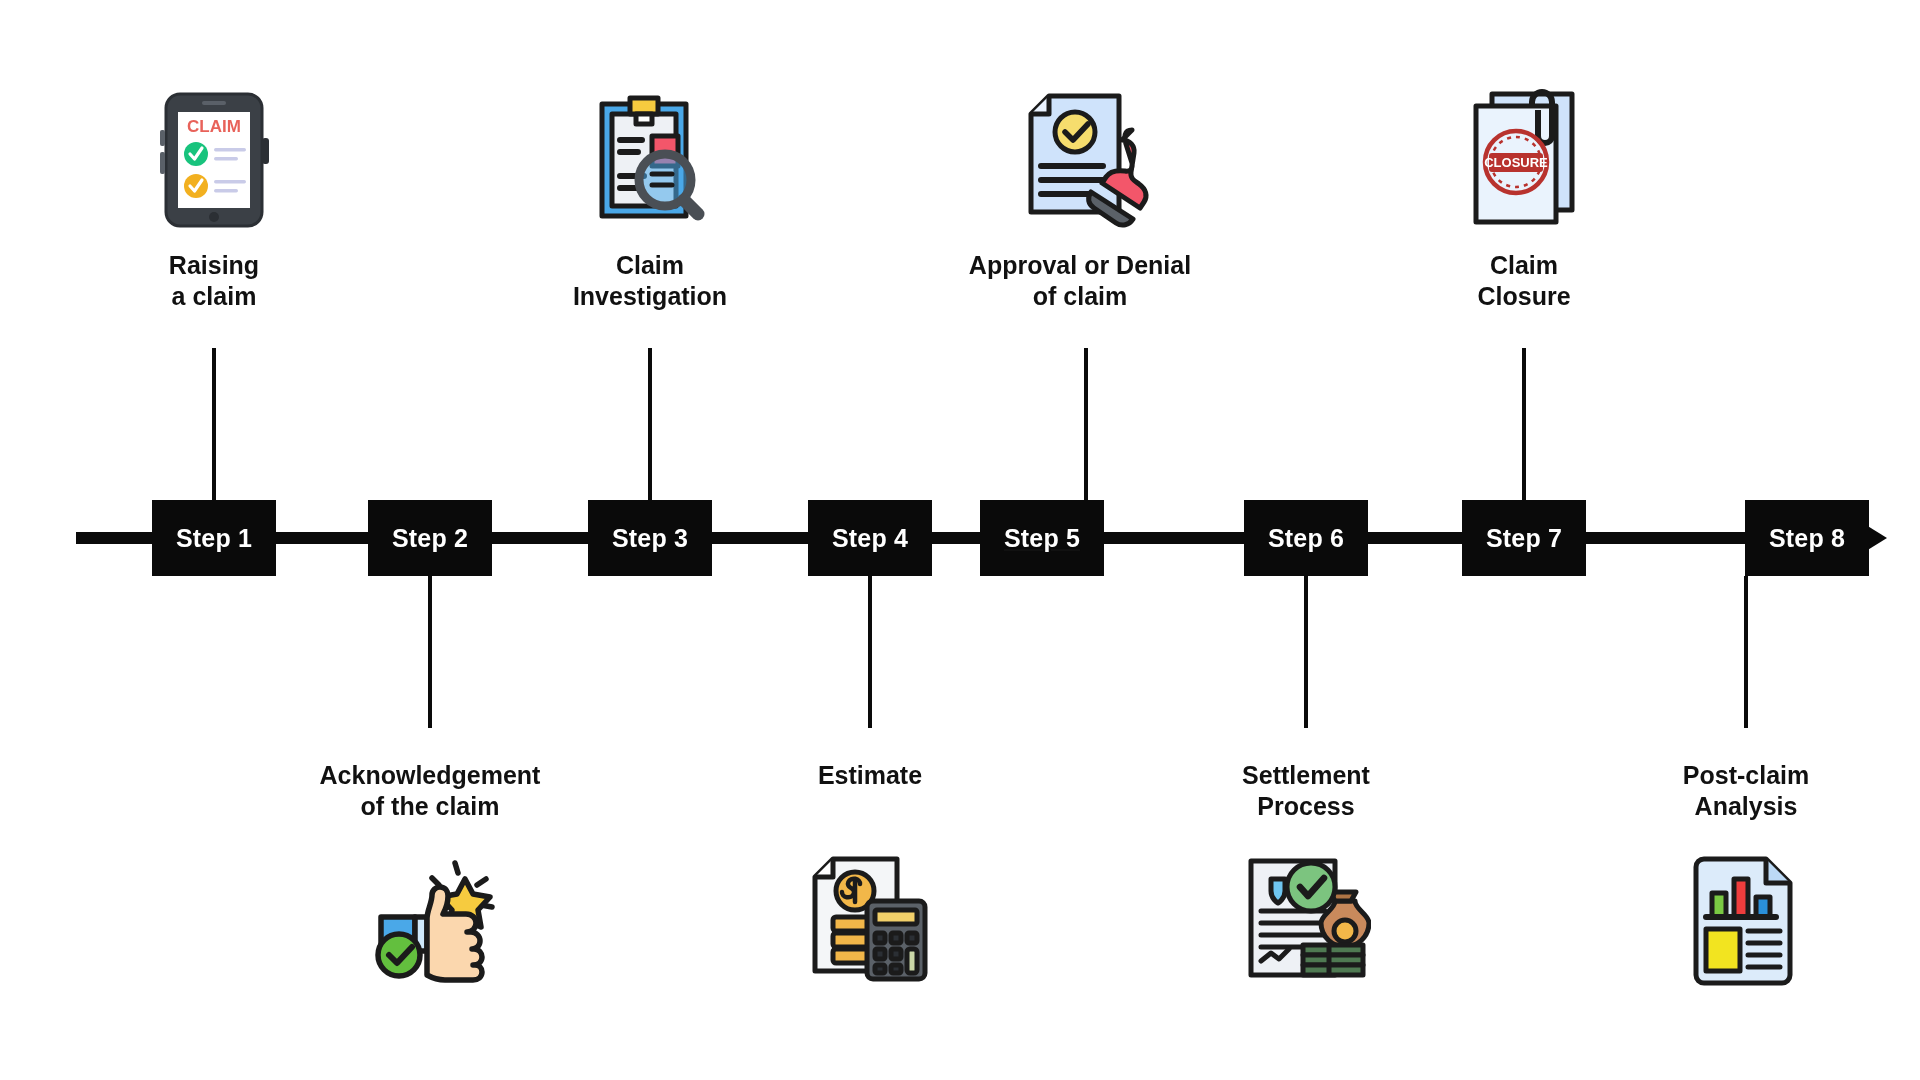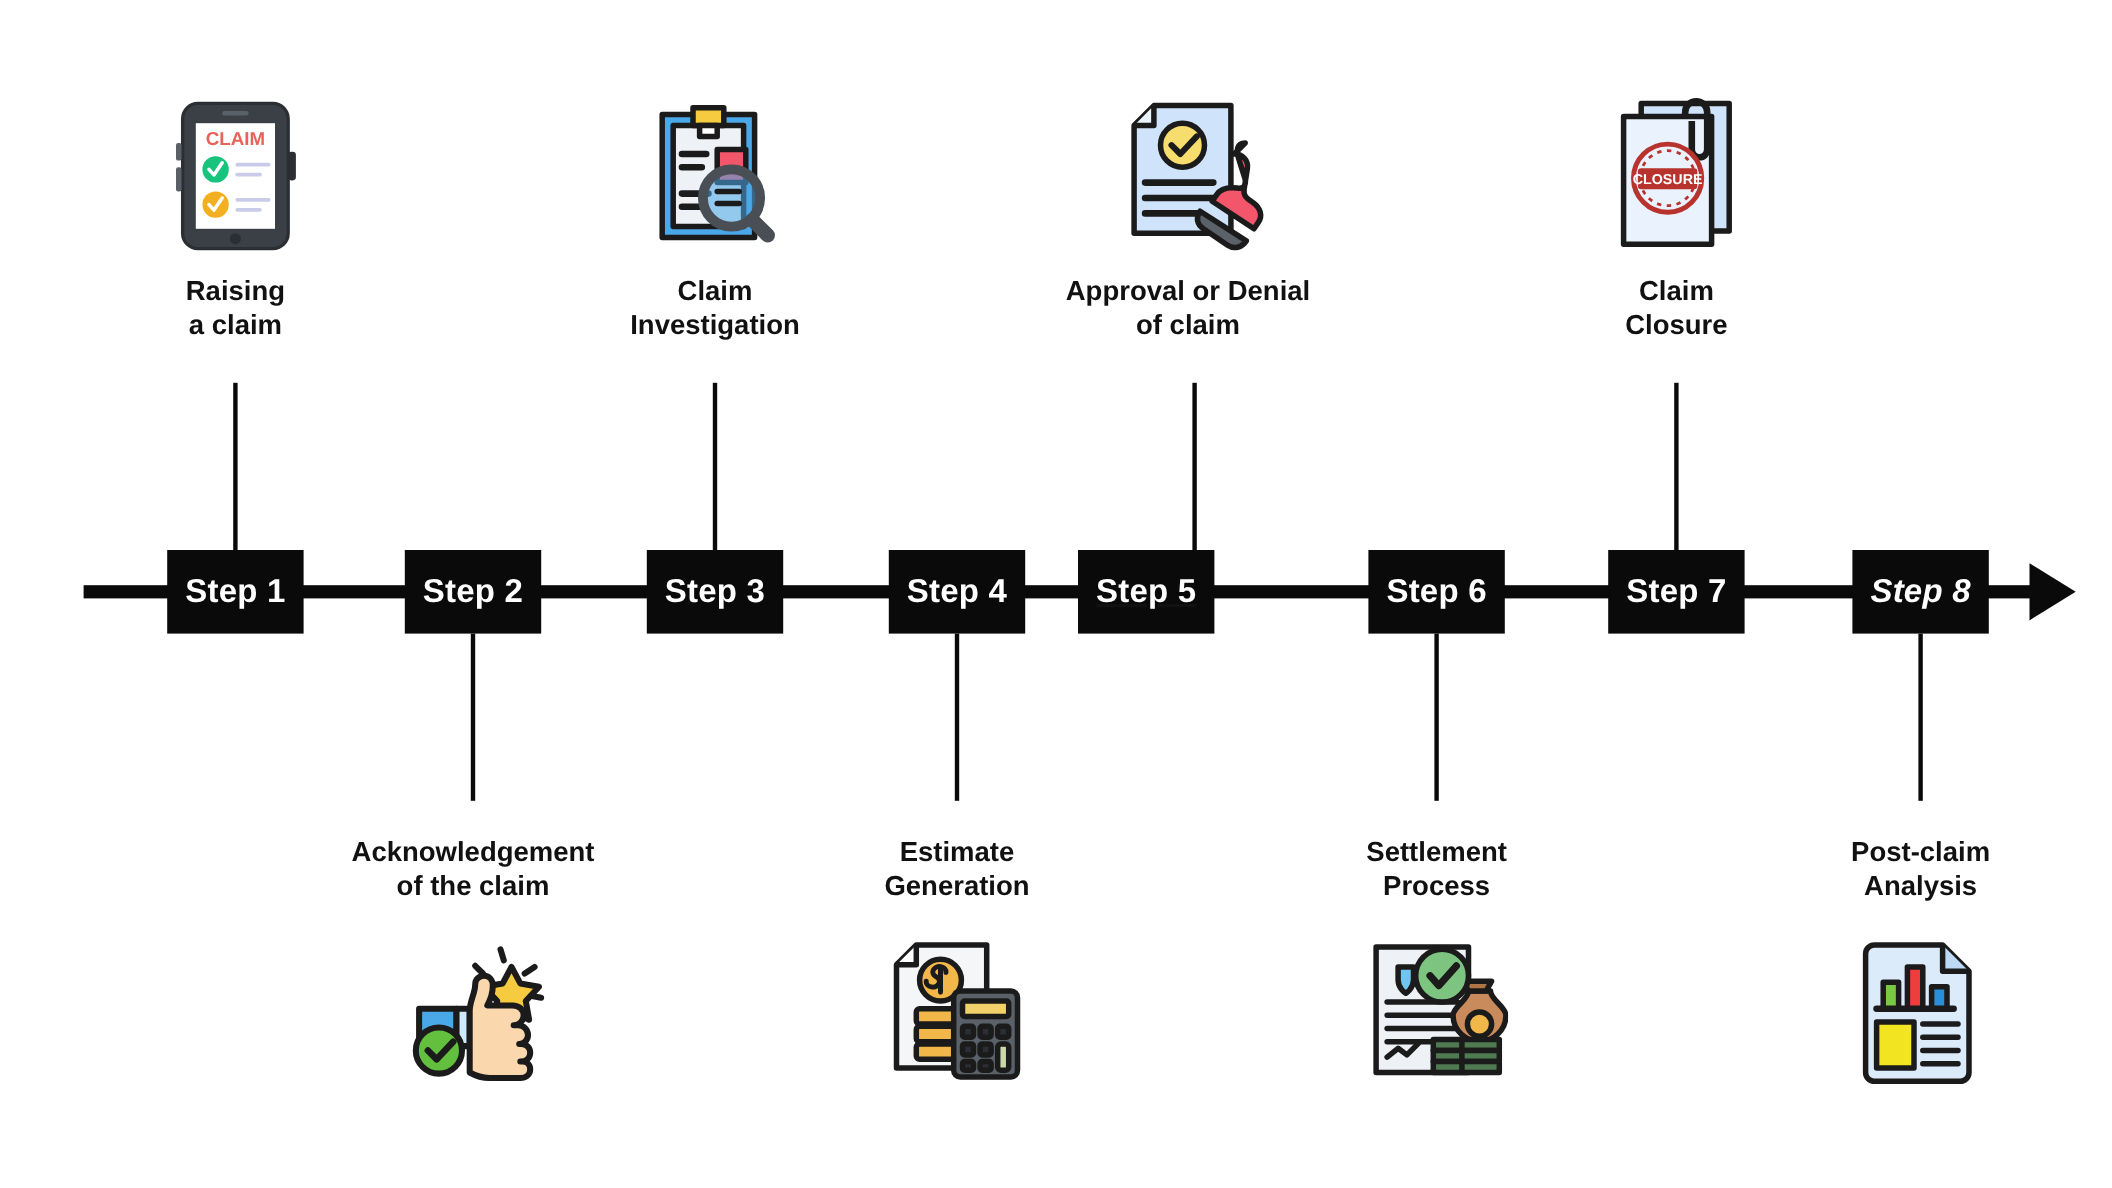"Step 1" .step-box span { font-size: 30px -> 25px }
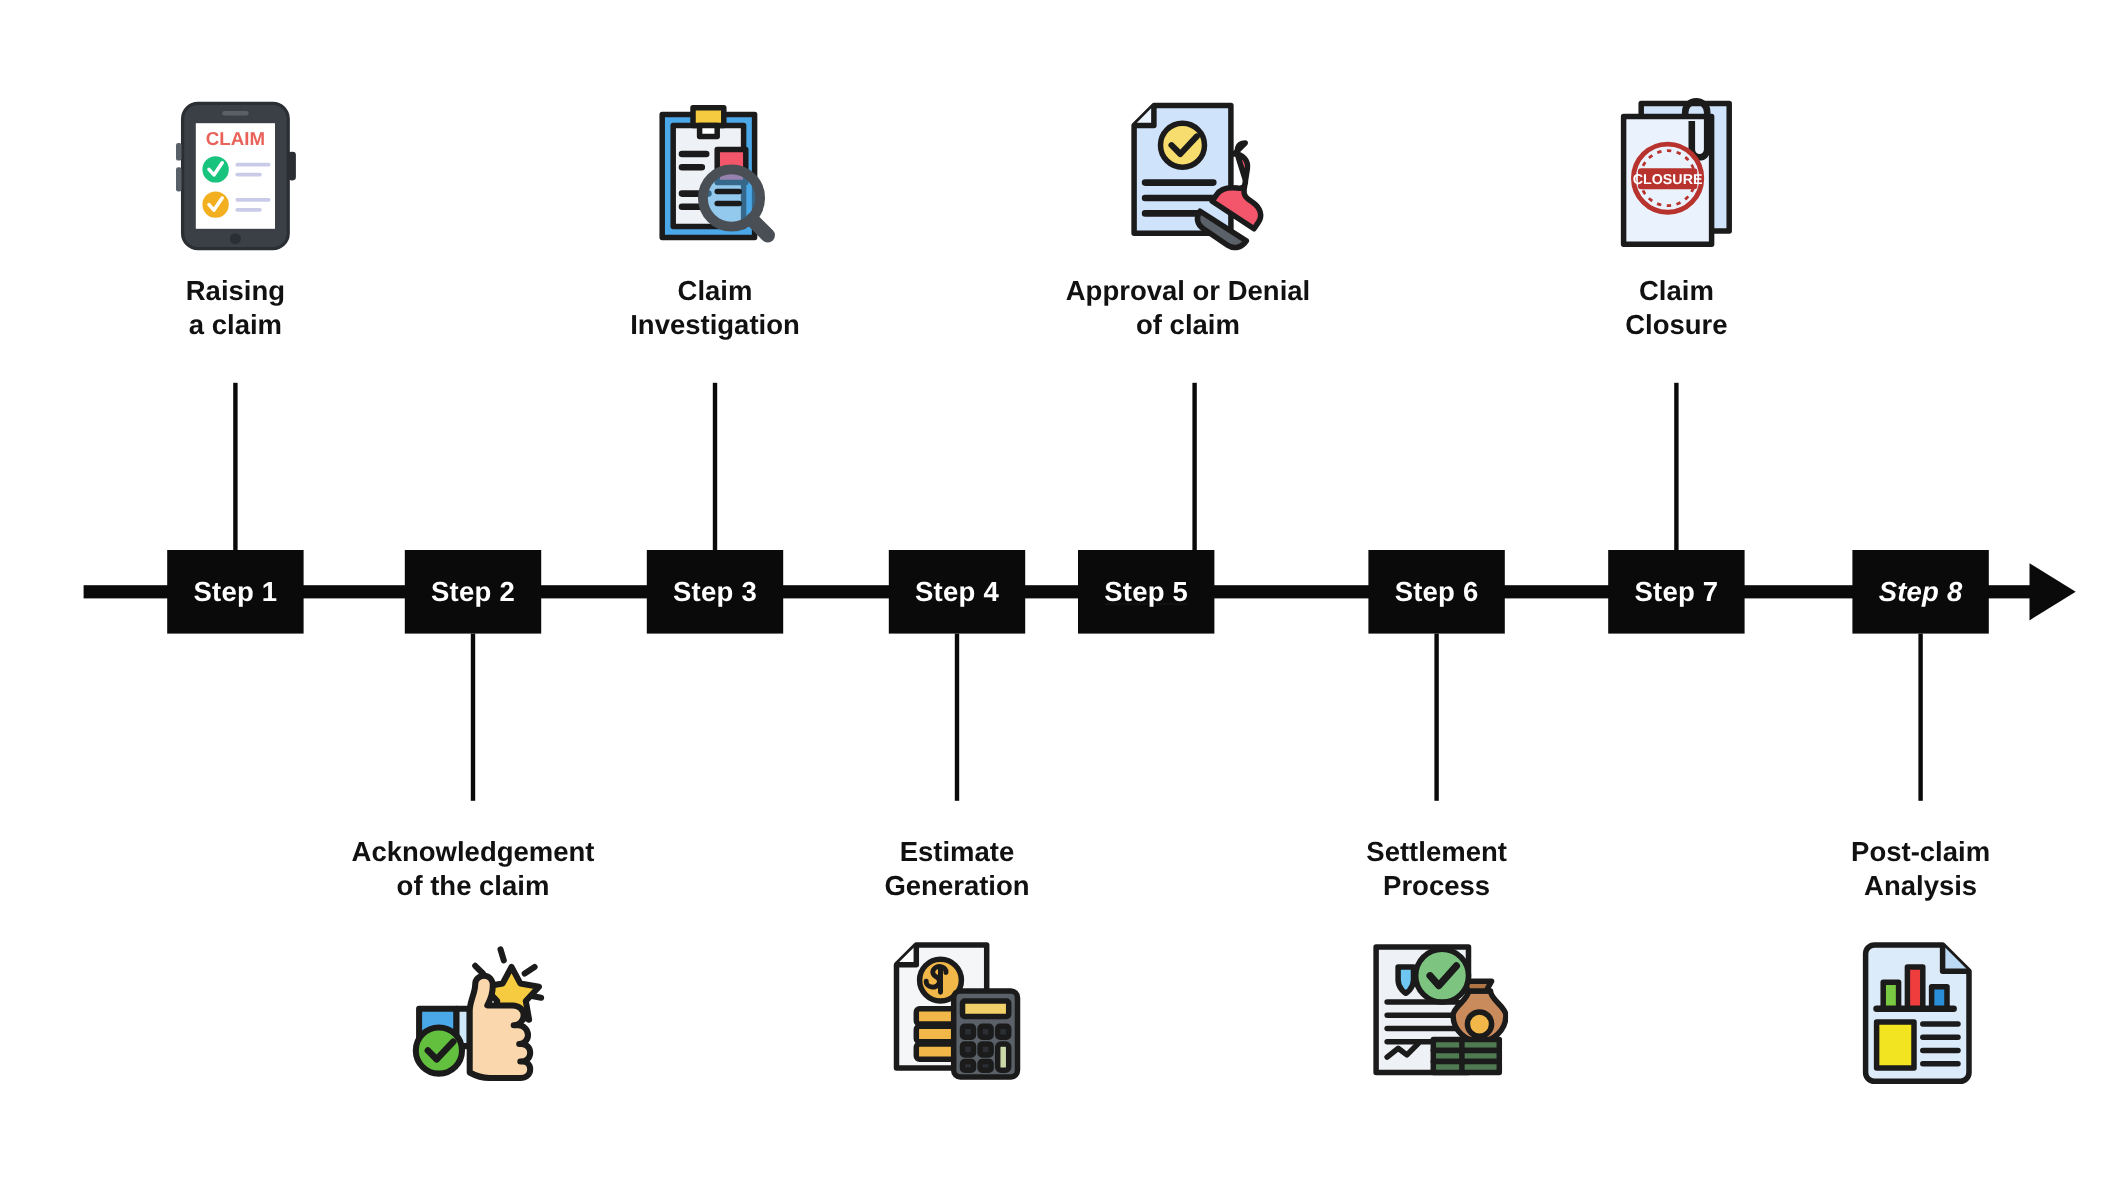"Step 8" div.step-box { font-style: italic -> none; left: 1684px -> 1745px }
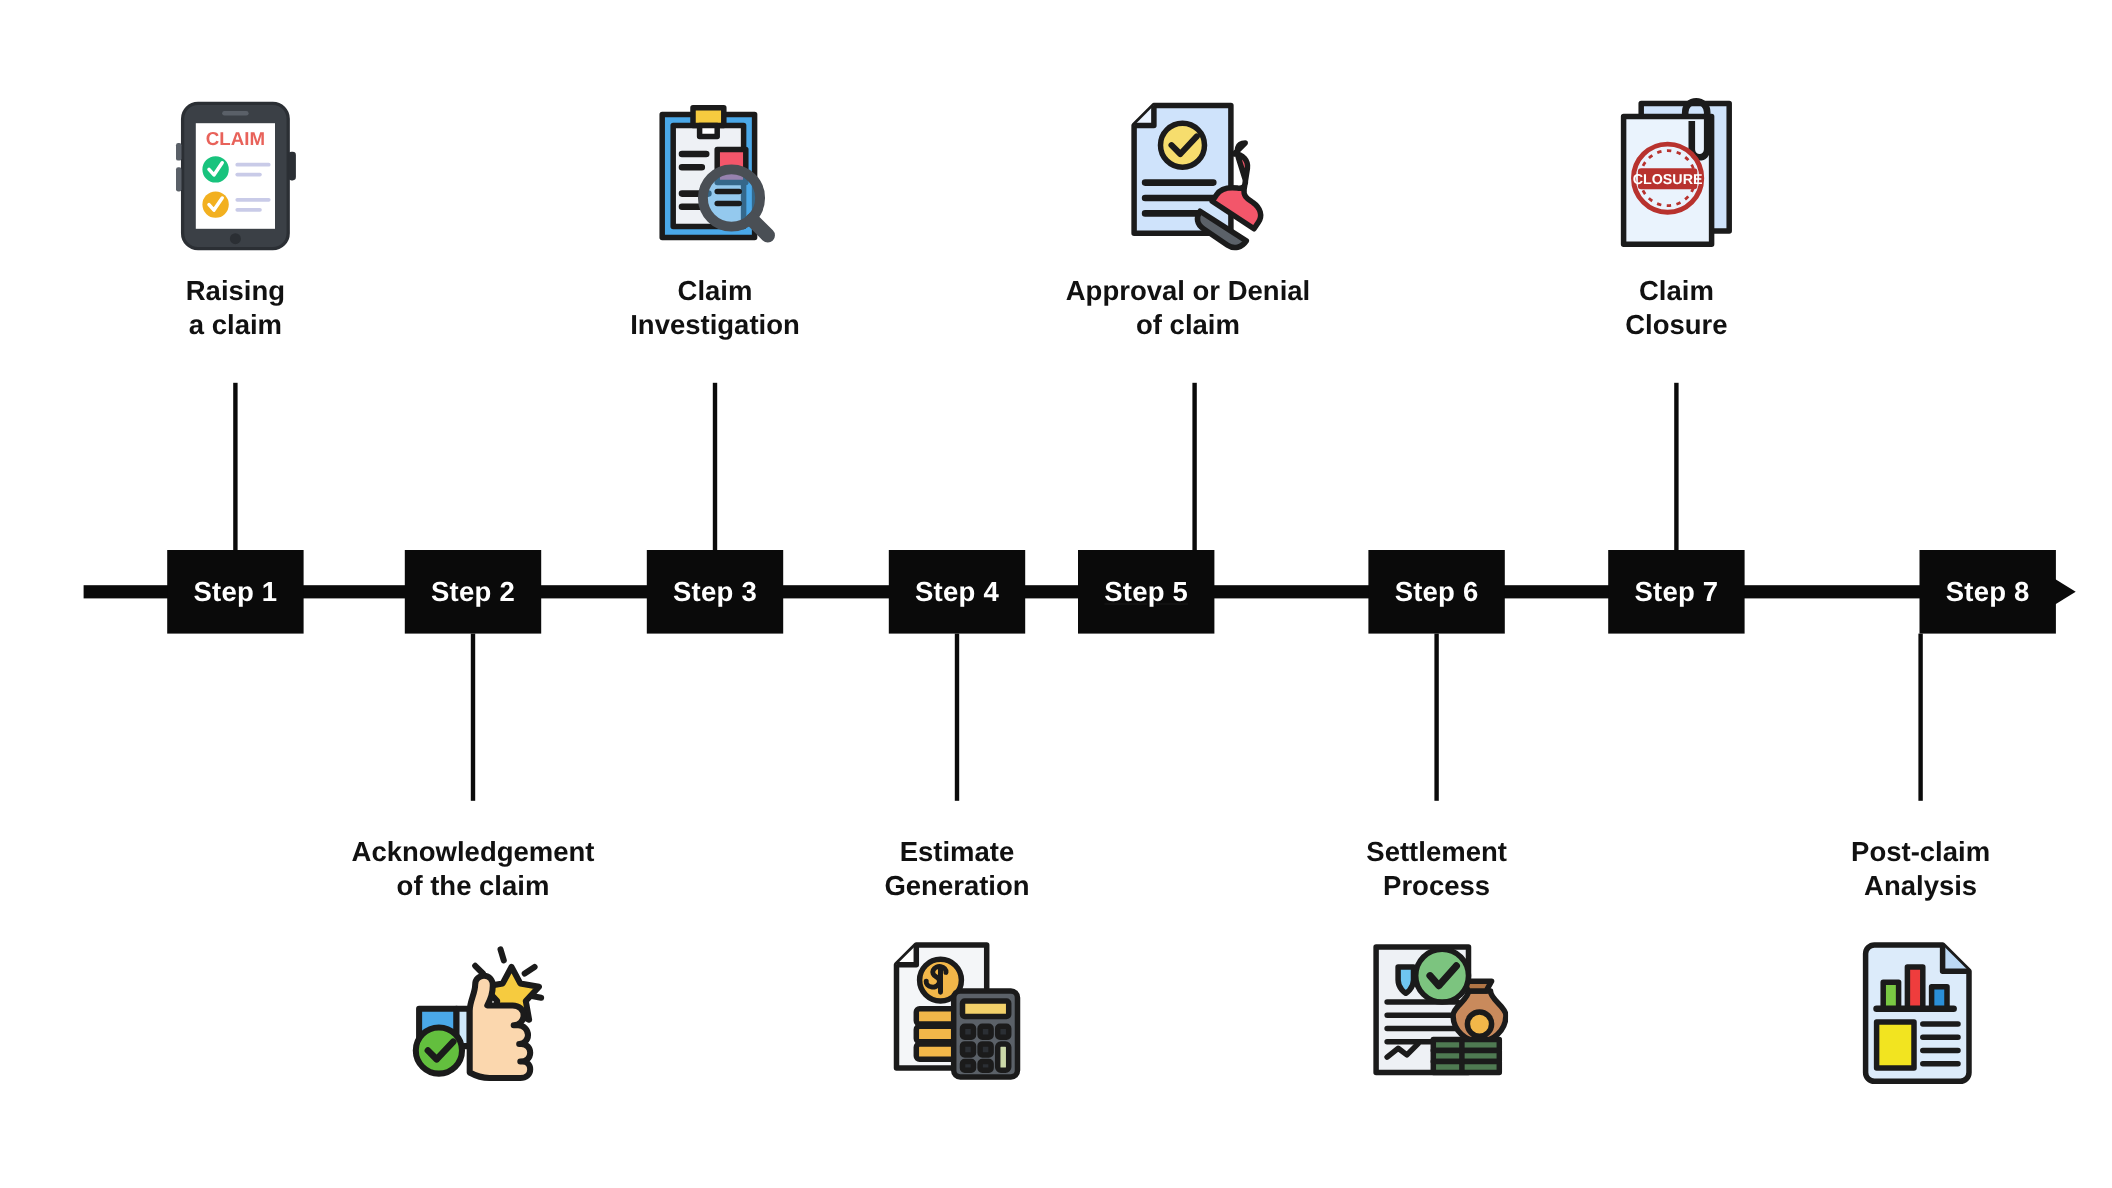"Generation" div { html: <div>Generation</div> -> none }
